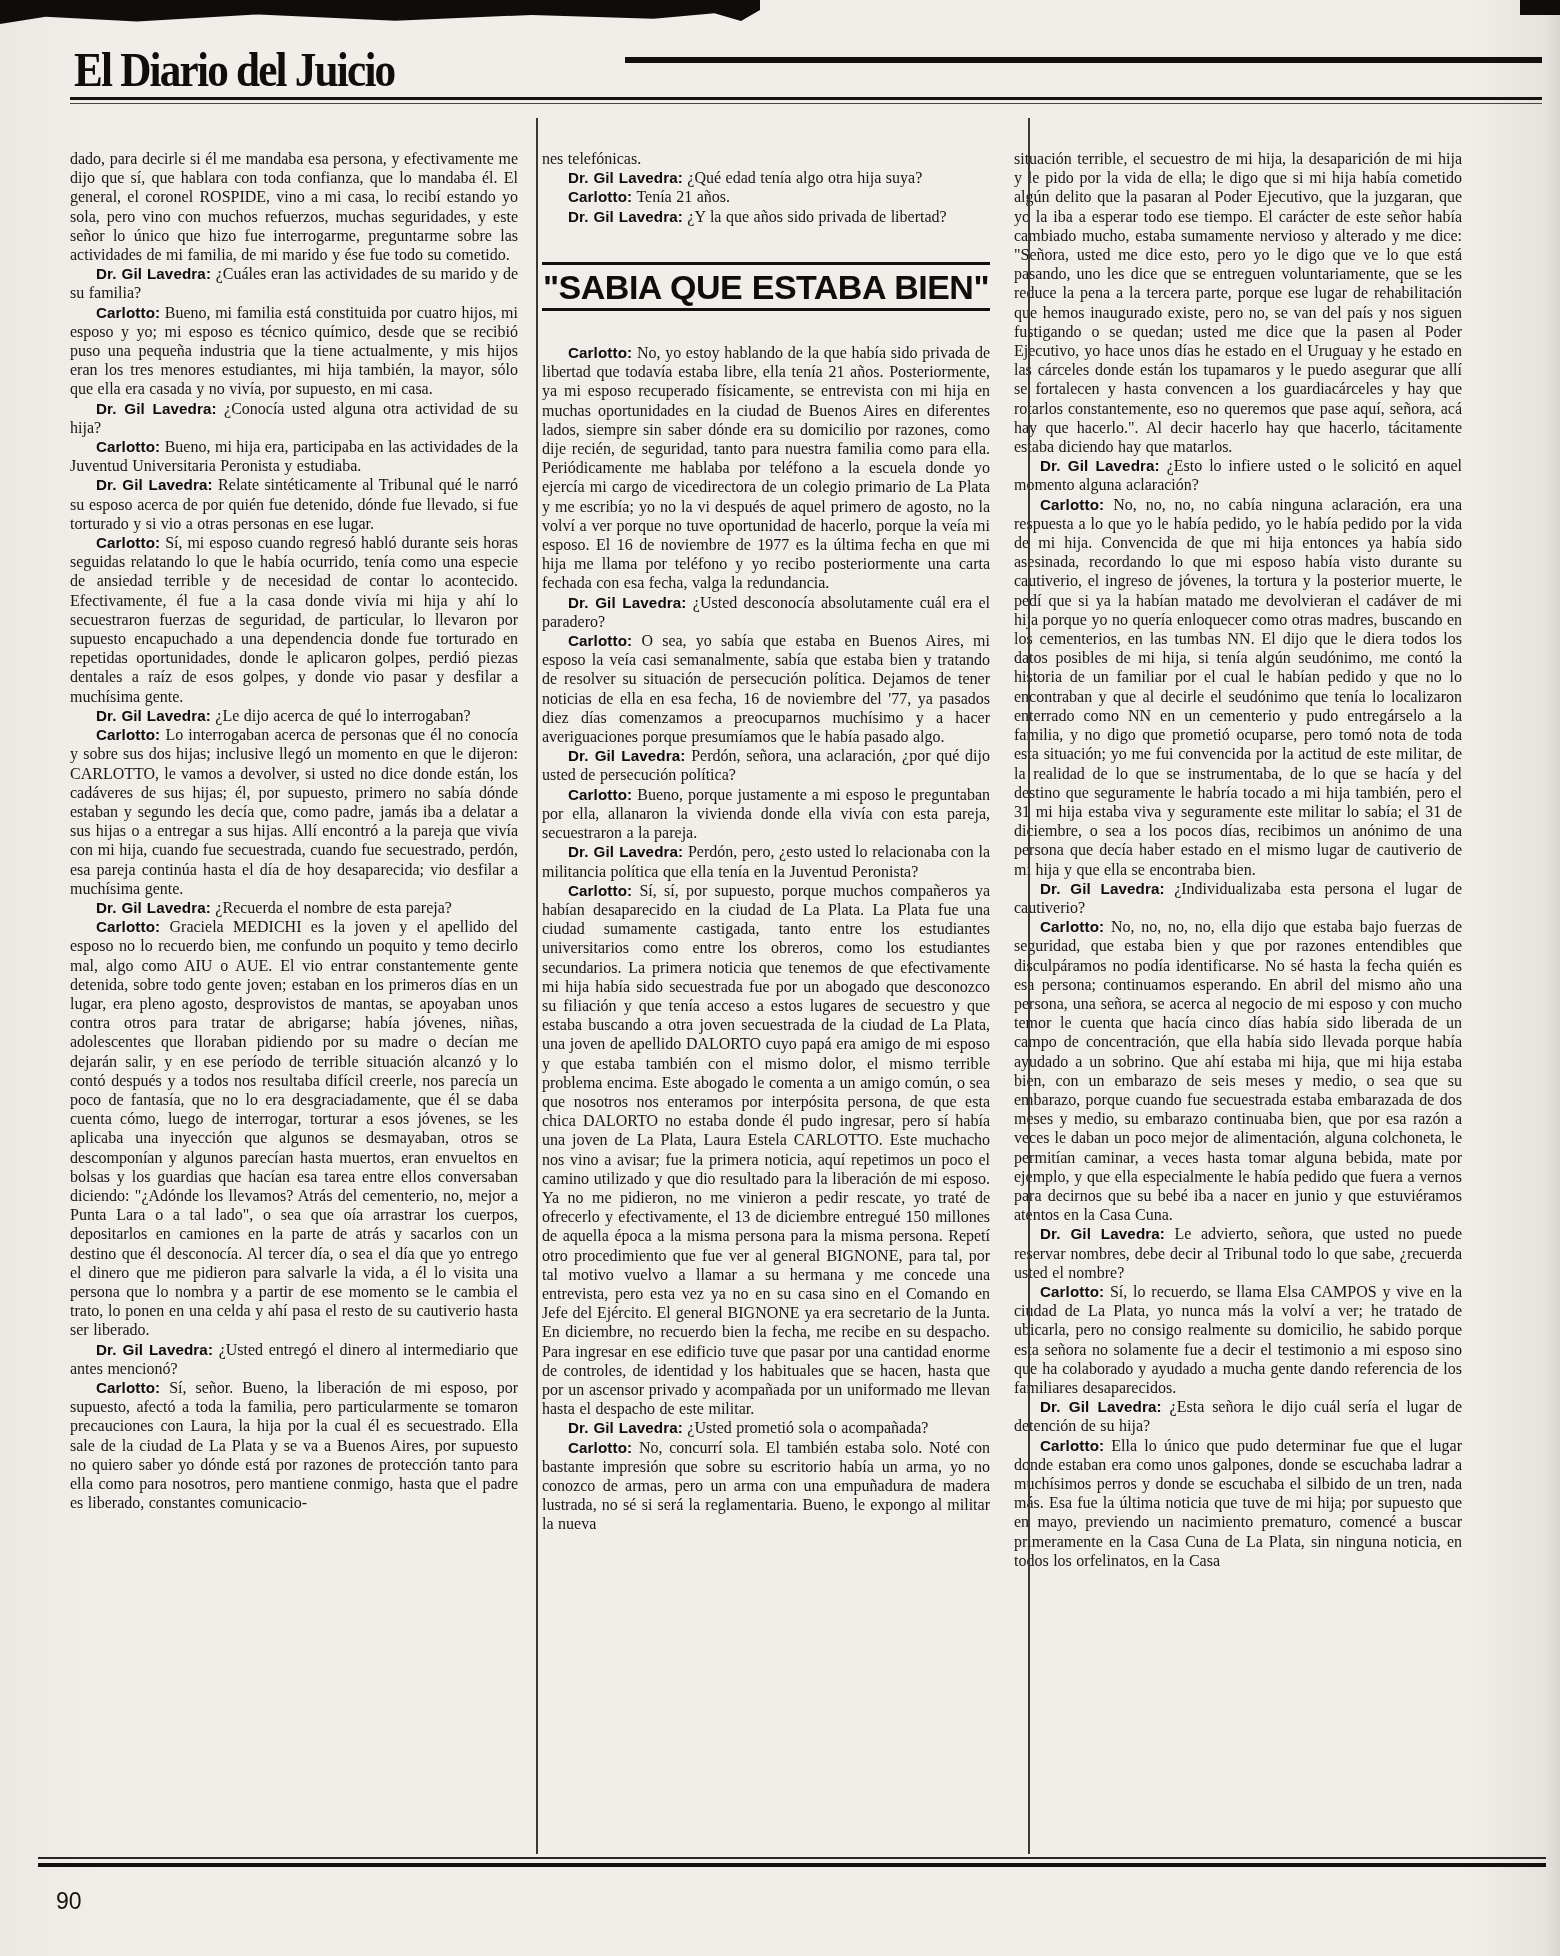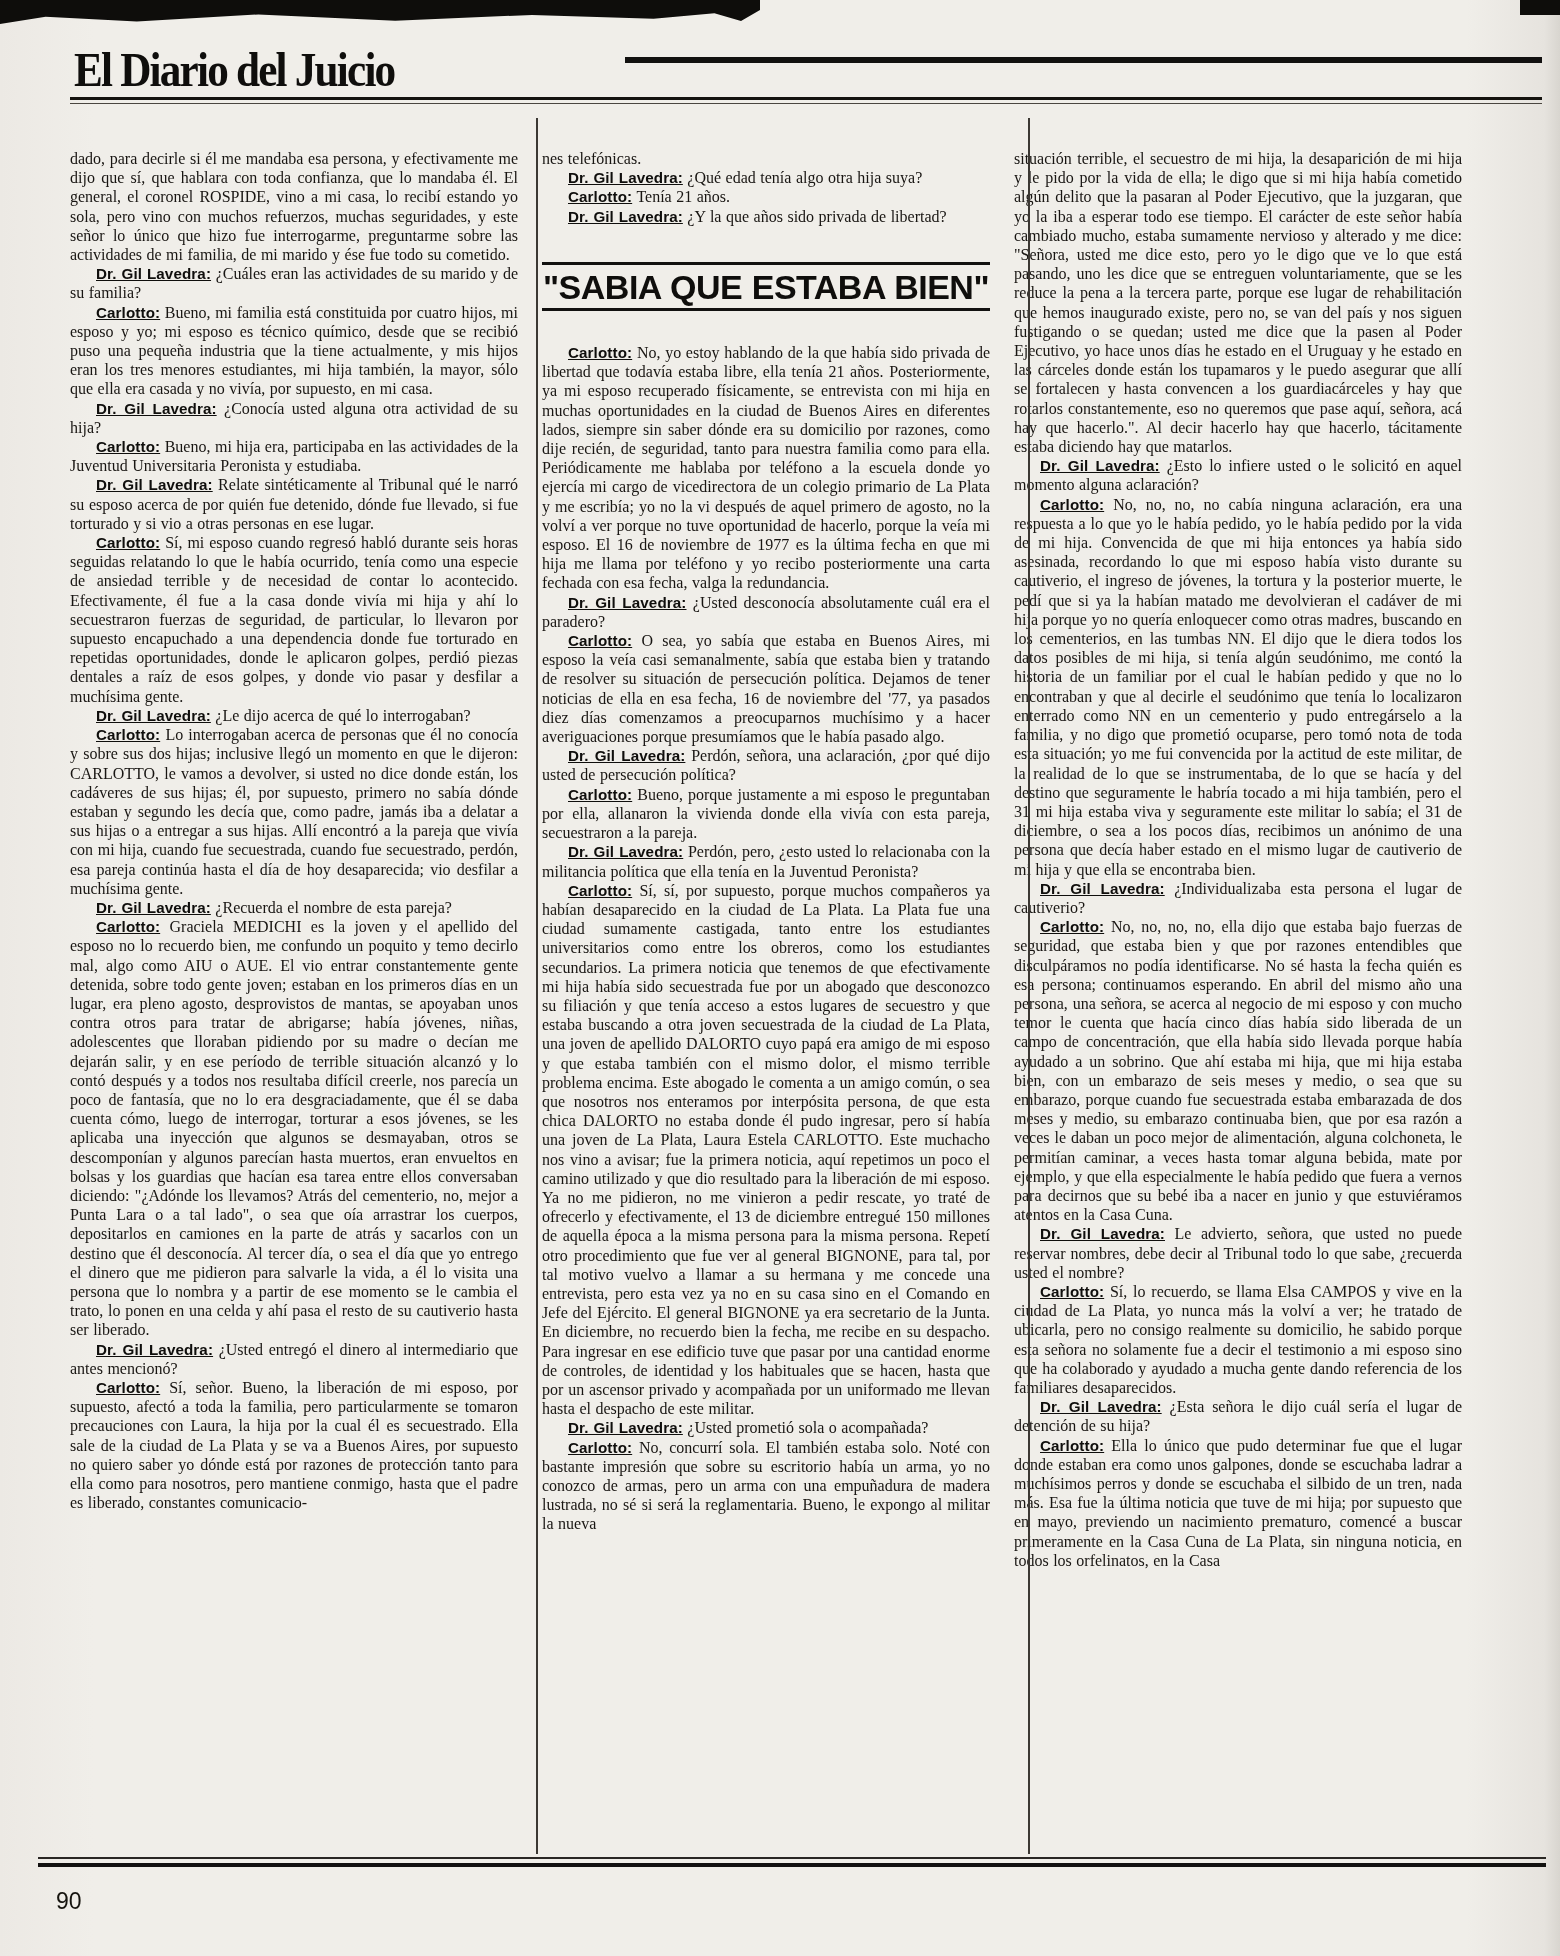"Dr. Gil Lavedra:" .speaker { text-decoration: underline -> none }
